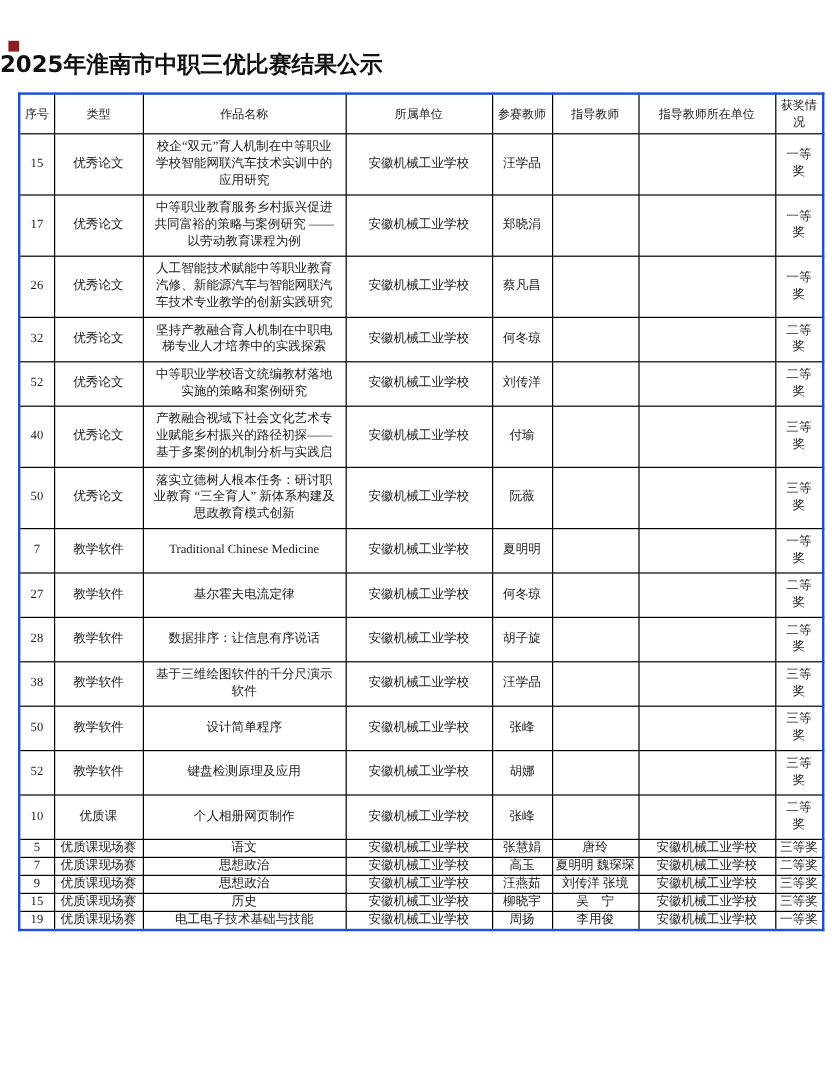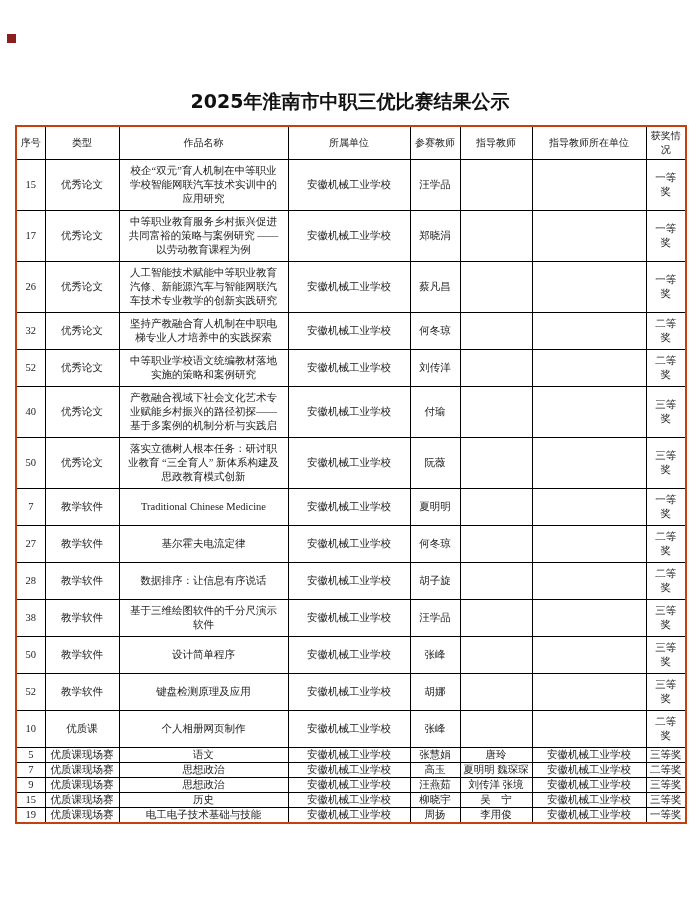"2025年淮南市中职三优比赛结果公示" .title { padding-top: 89px -> 41px; text-align: center -> none }
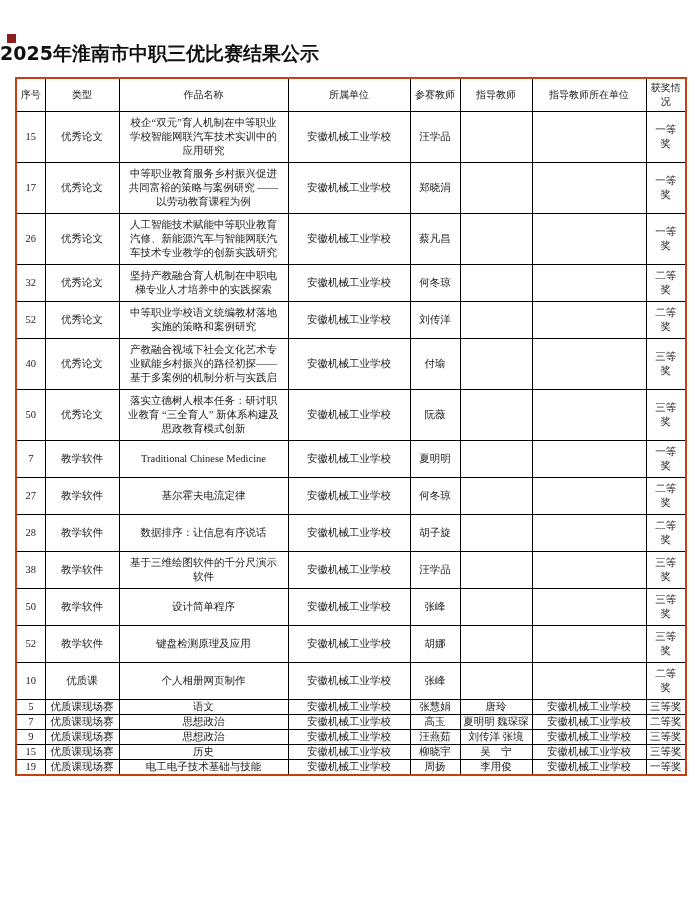"序号" table.results { border: 2px solid #c2410c -> 2px solid #1d4ed8 }
